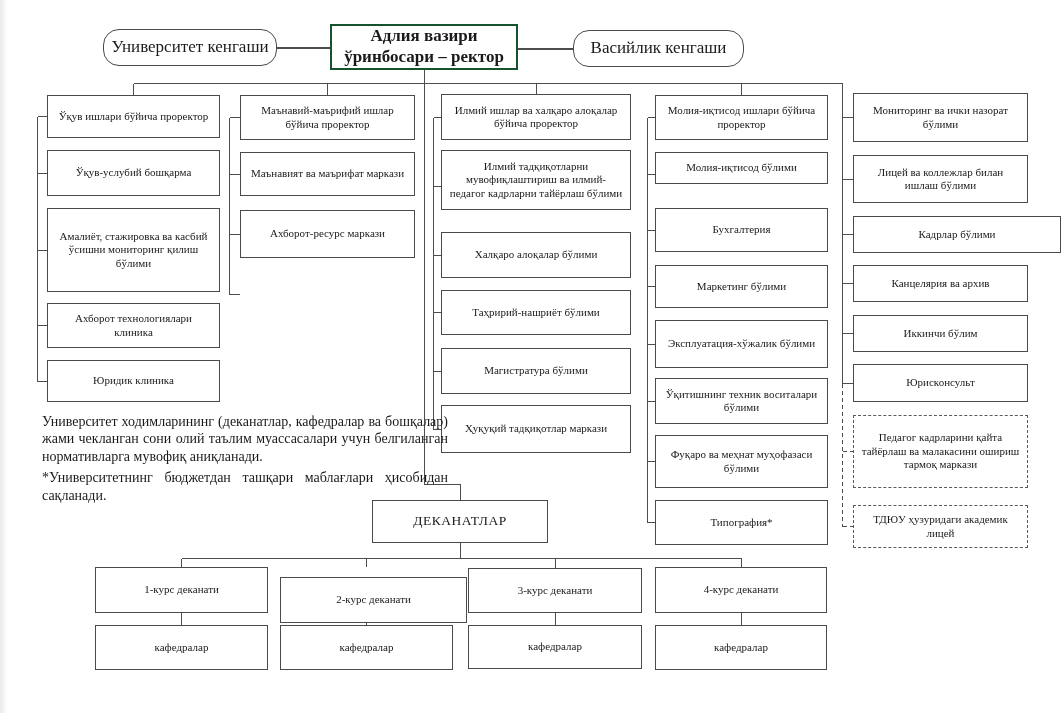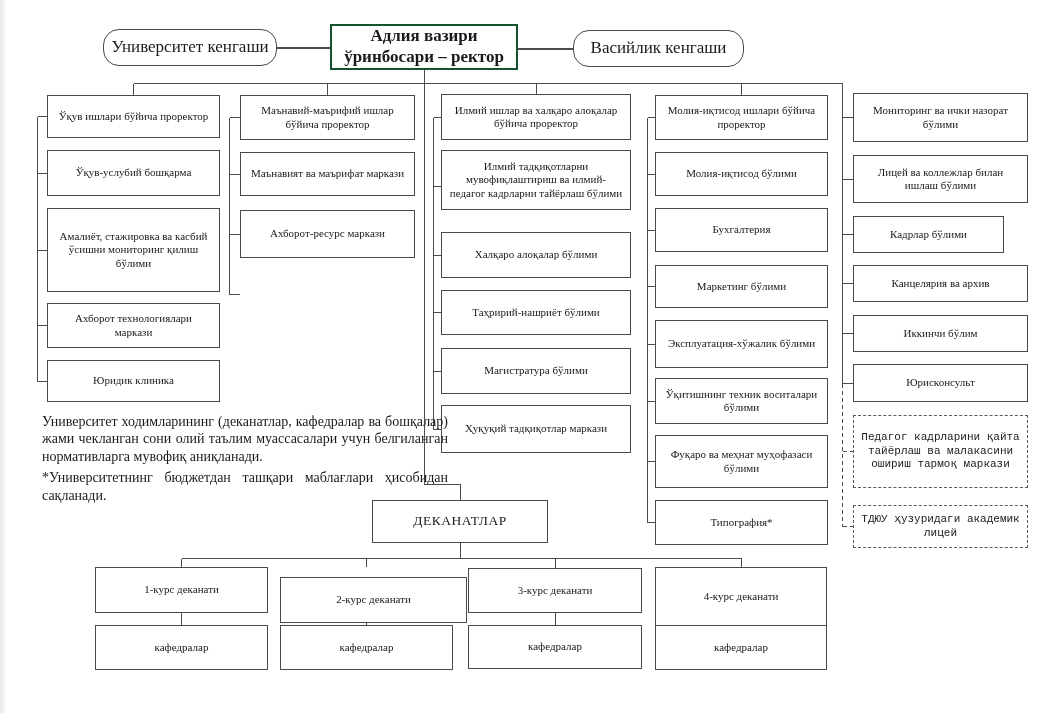"Молия-иқтисод бўлими" div.box { height: 44px -> 32px }
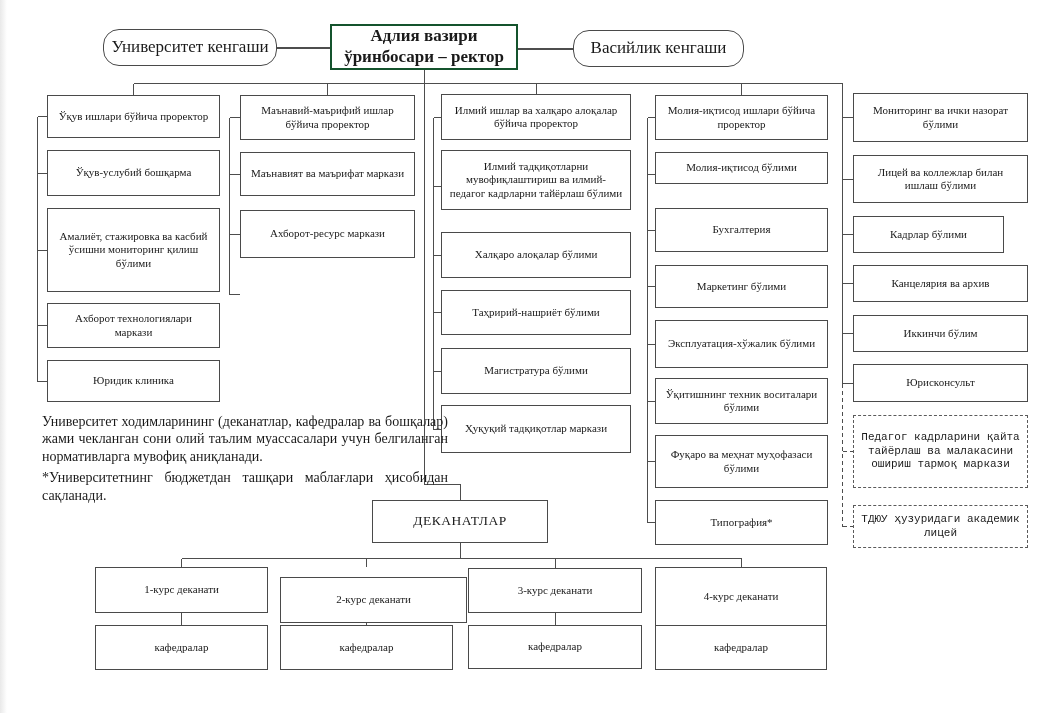"Кадрлар бўлими" div.box { width: 151px -> 208px }
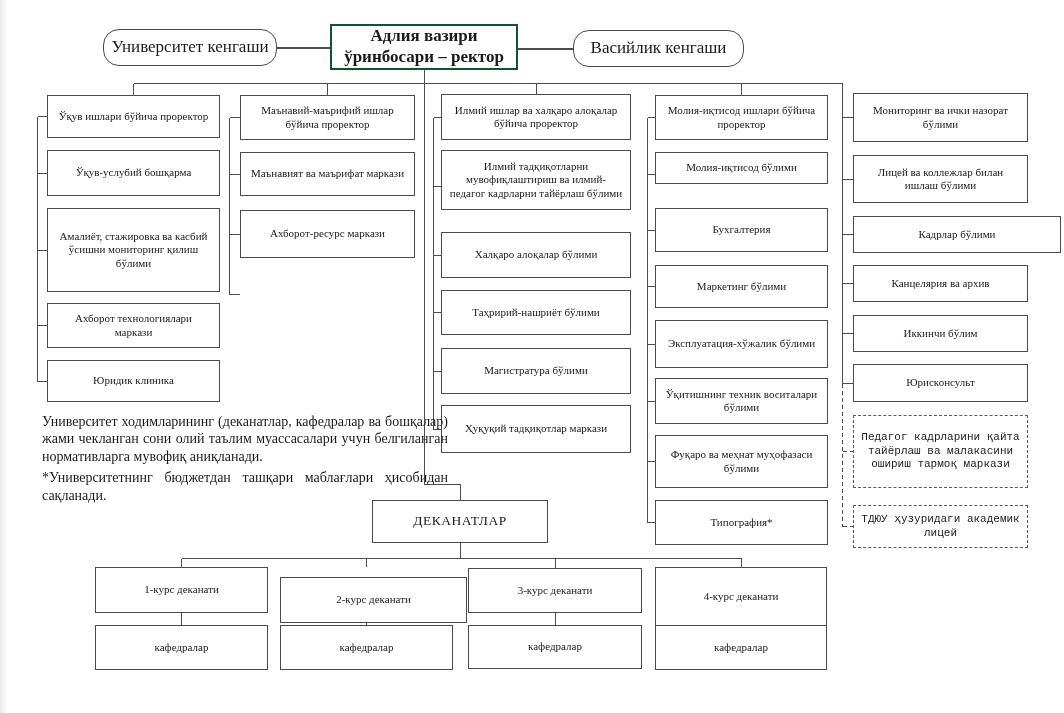"Ахборот технологиялари маркази" div.box { text: маркази -> клиника }
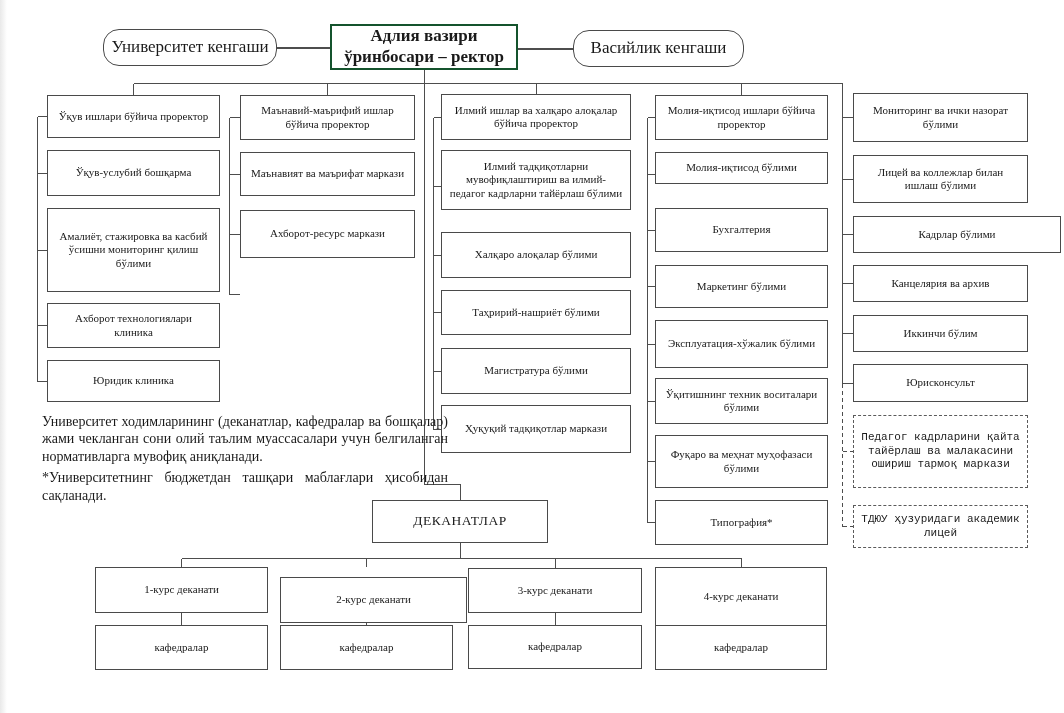"Педагог кадрларини қайта тайёрлаш ва" .box.dashed { font-family: Liberation Mono, monospace -> none }
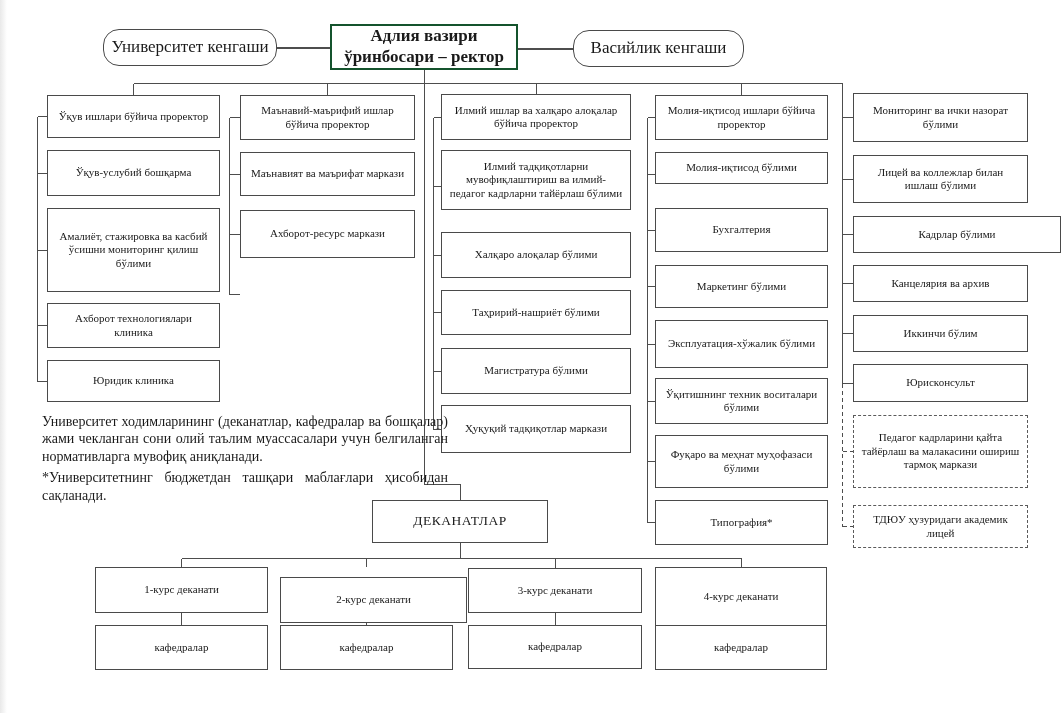"4-курс деканати" div.box { height: 59px -> 46px }
